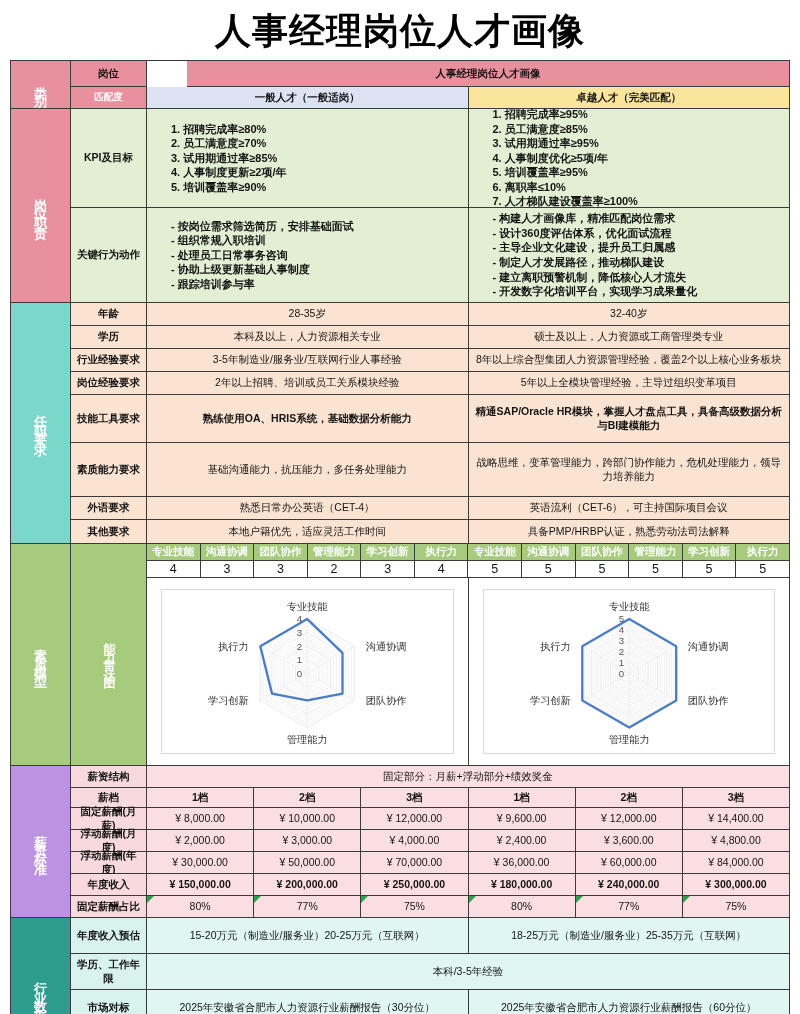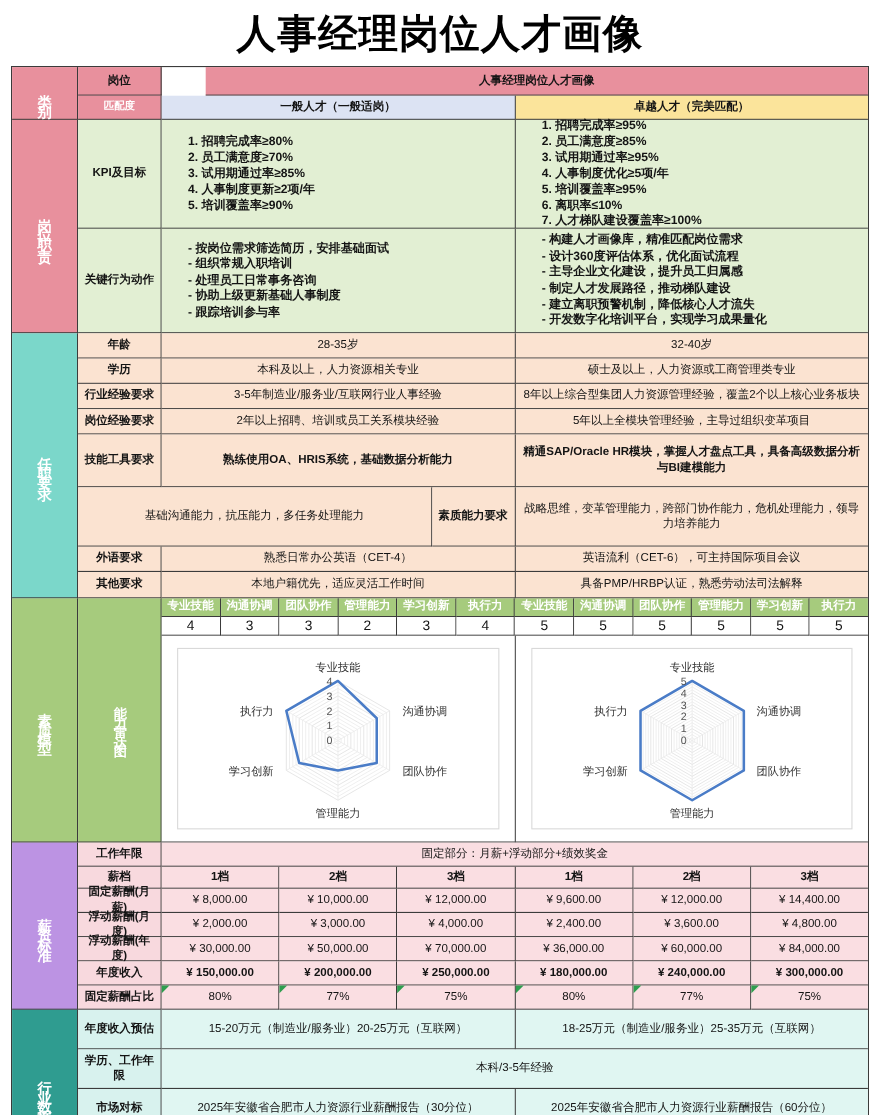"基础沟通能力，抗压能力，多任务处理能力" div.cell { order: before "素质能力要求" -> after "素质能力要求" }
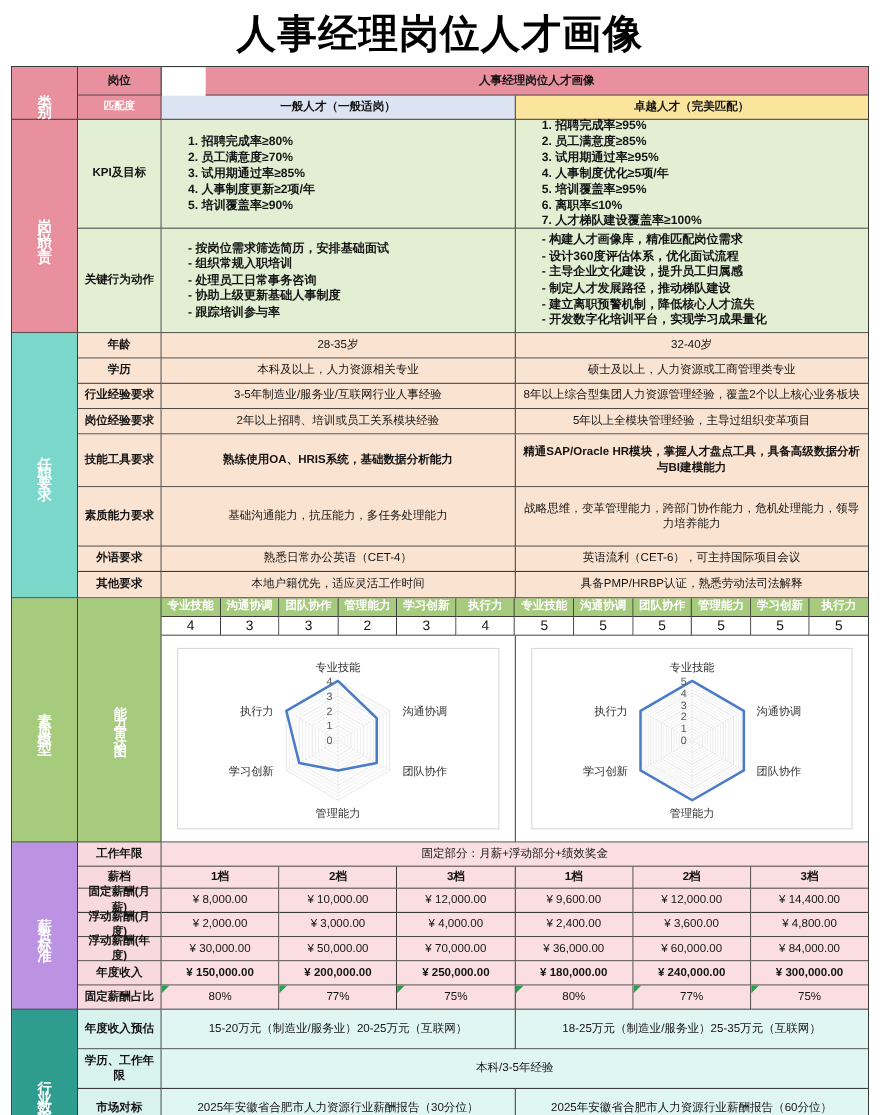"工作年限" div.cell { text: 工作年限 -> 薪资结构 }
